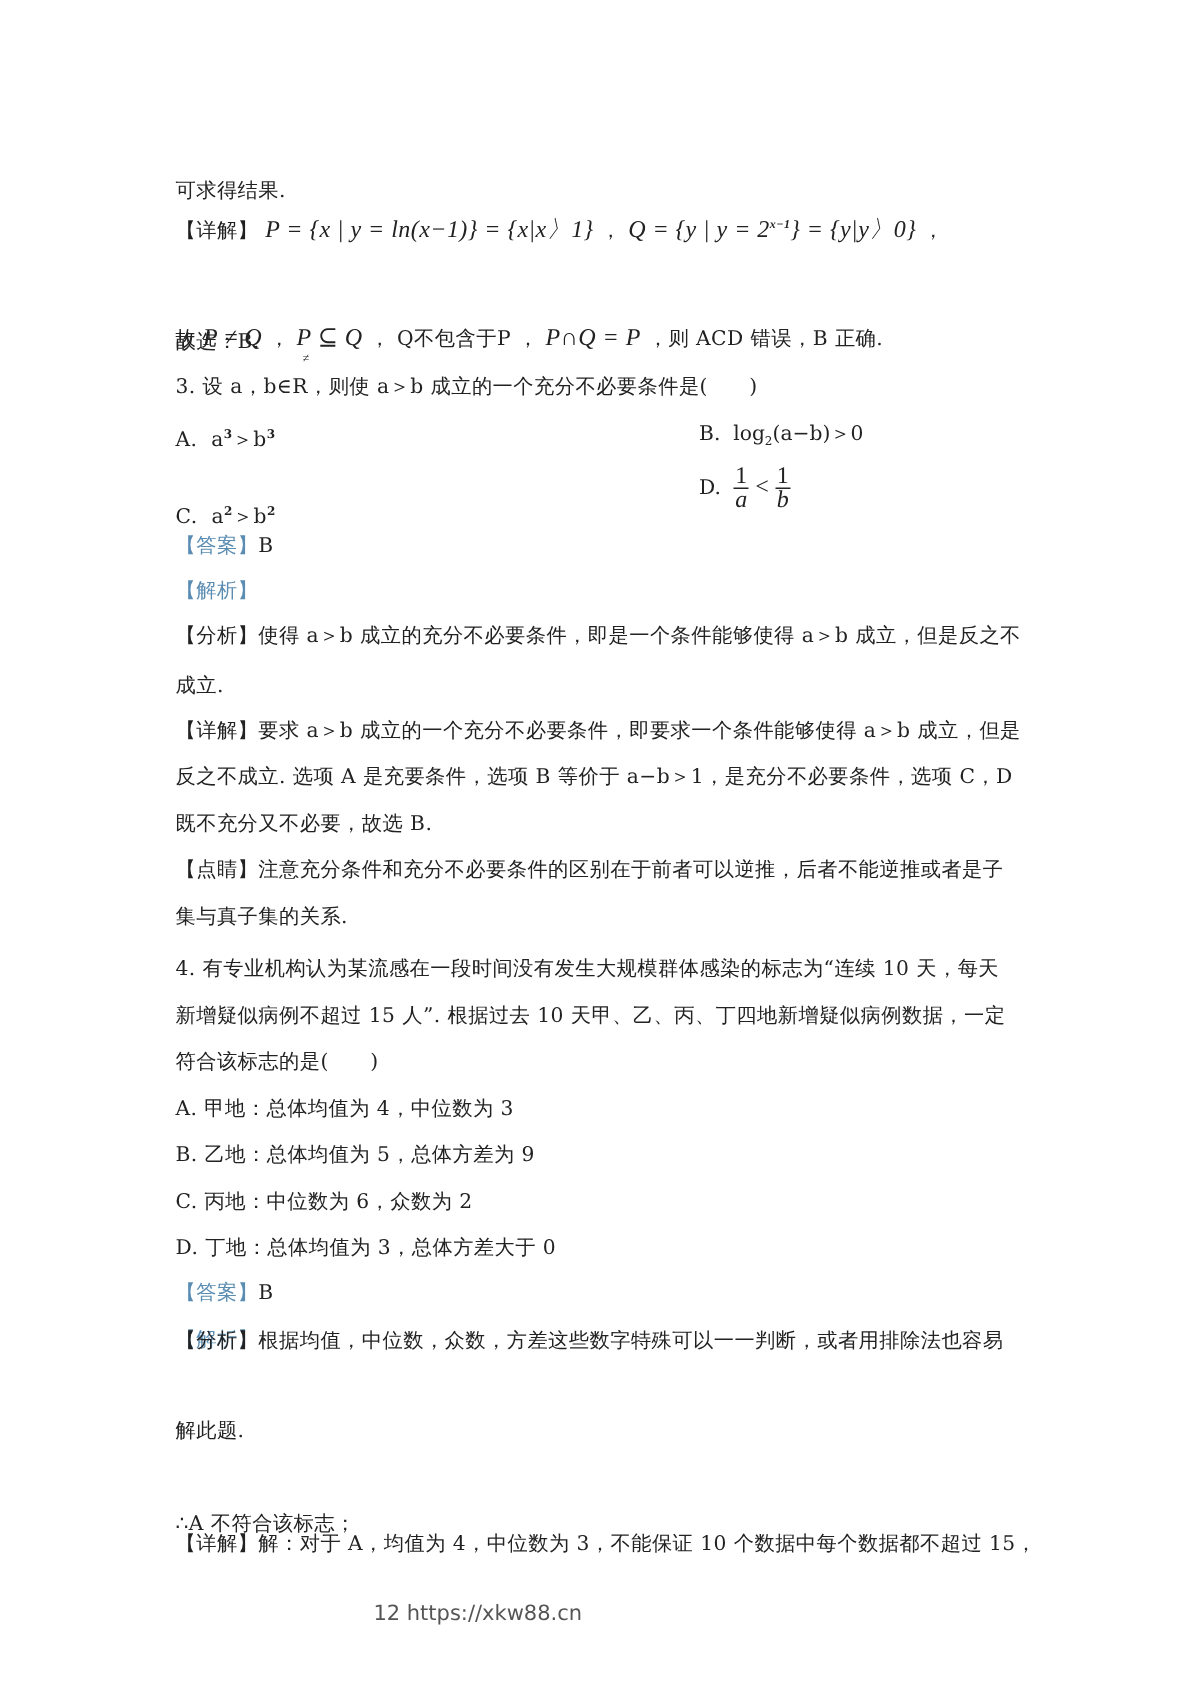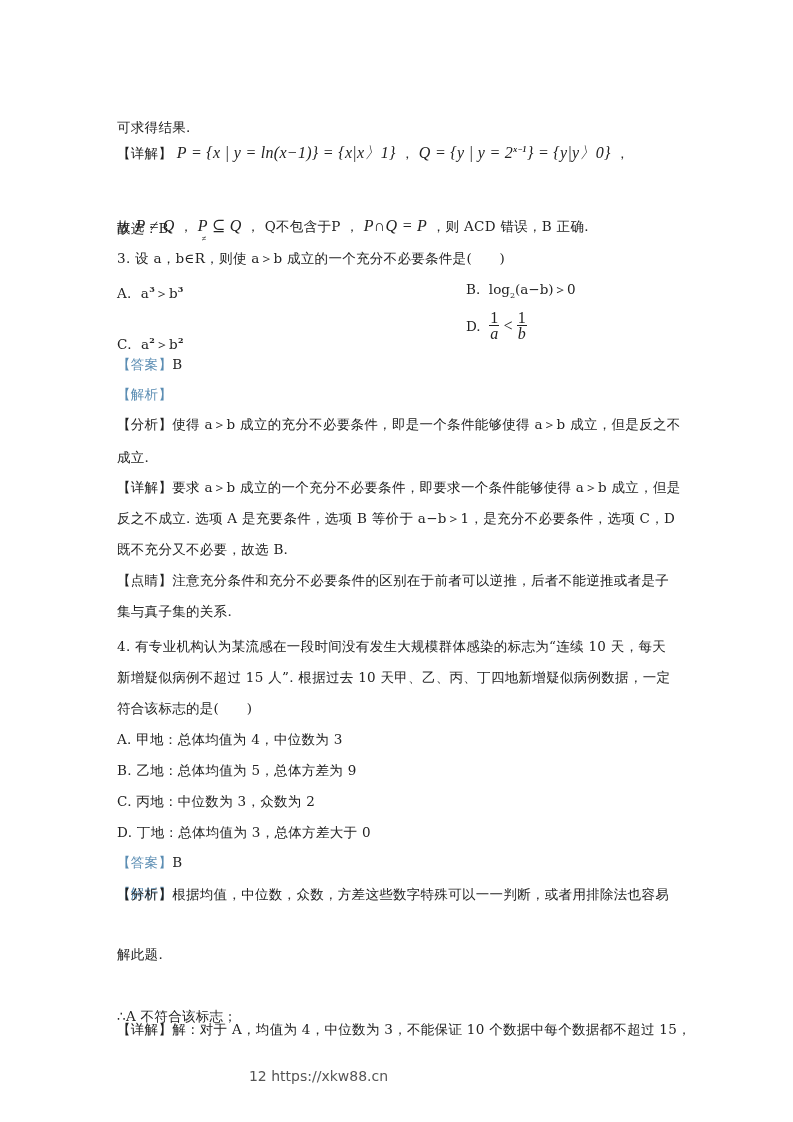"C. 丙地：中位数为 3，众数为 2" div.line { text: 3 -> 6 }
